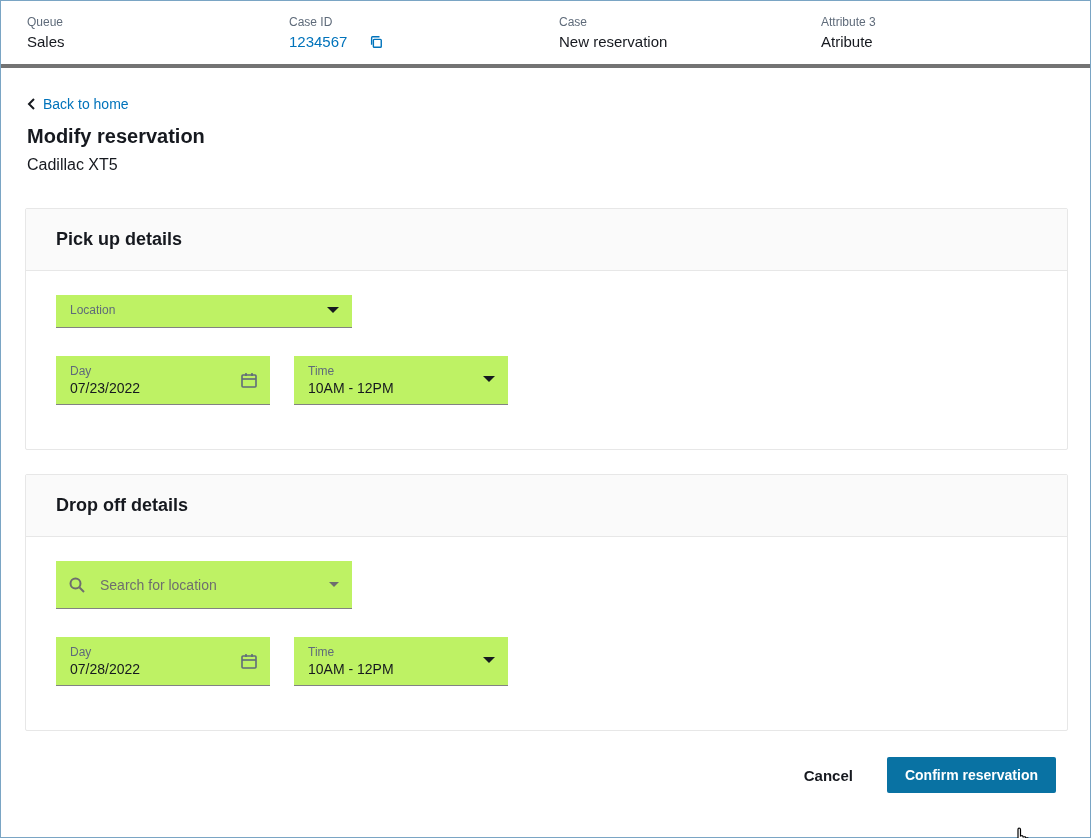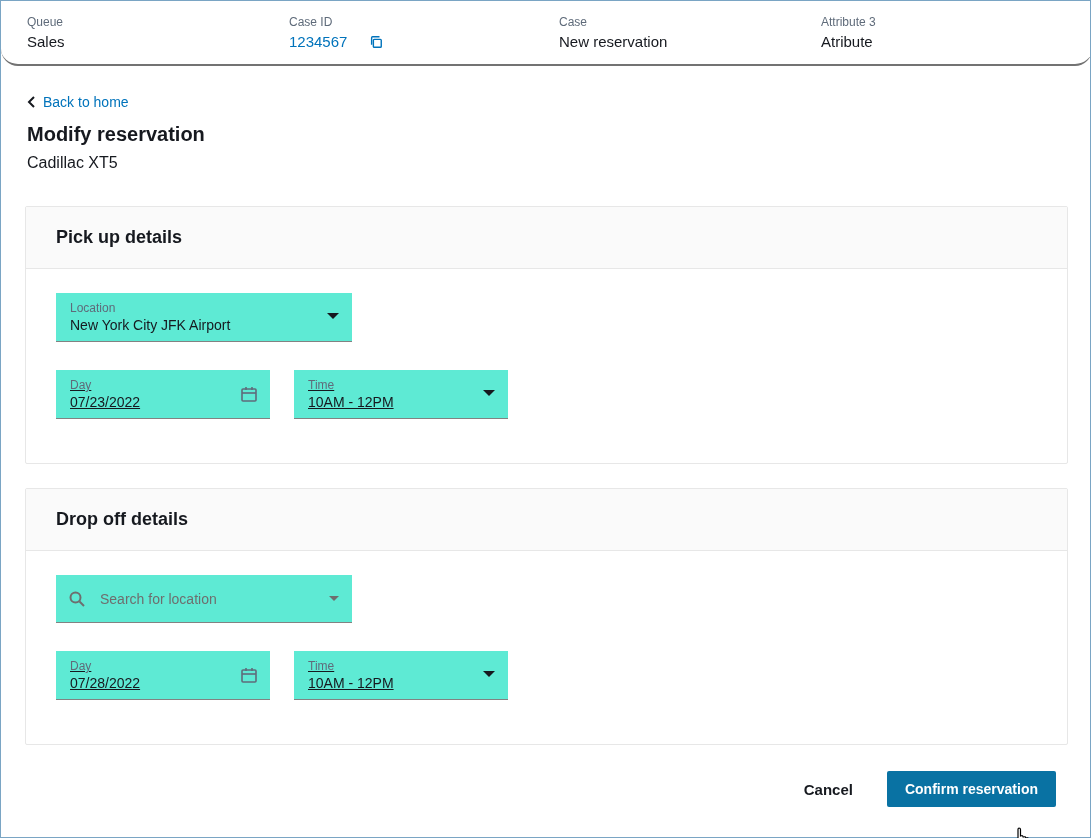"Queue" .attr-row { border-bottom: 2px solid #737373 -> 4px solid #737373; border-radius: 17px -> none }
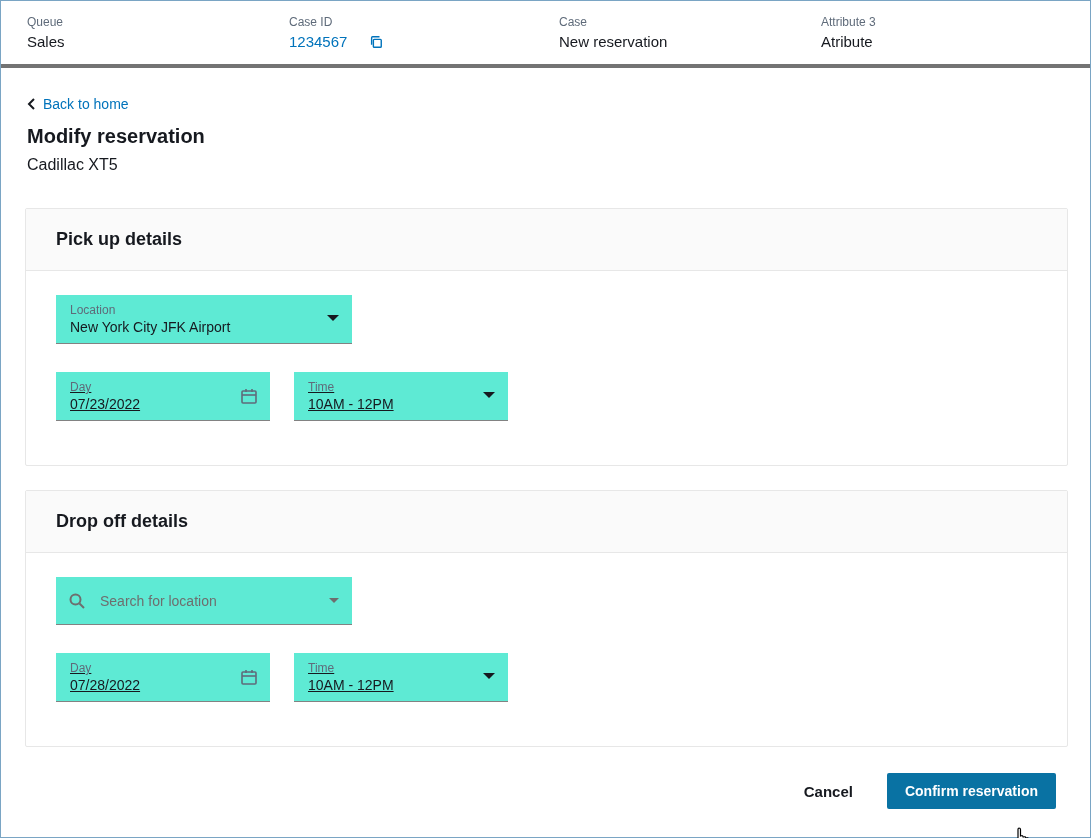"Location" .field { background: #5eead4 -> #bef264 }
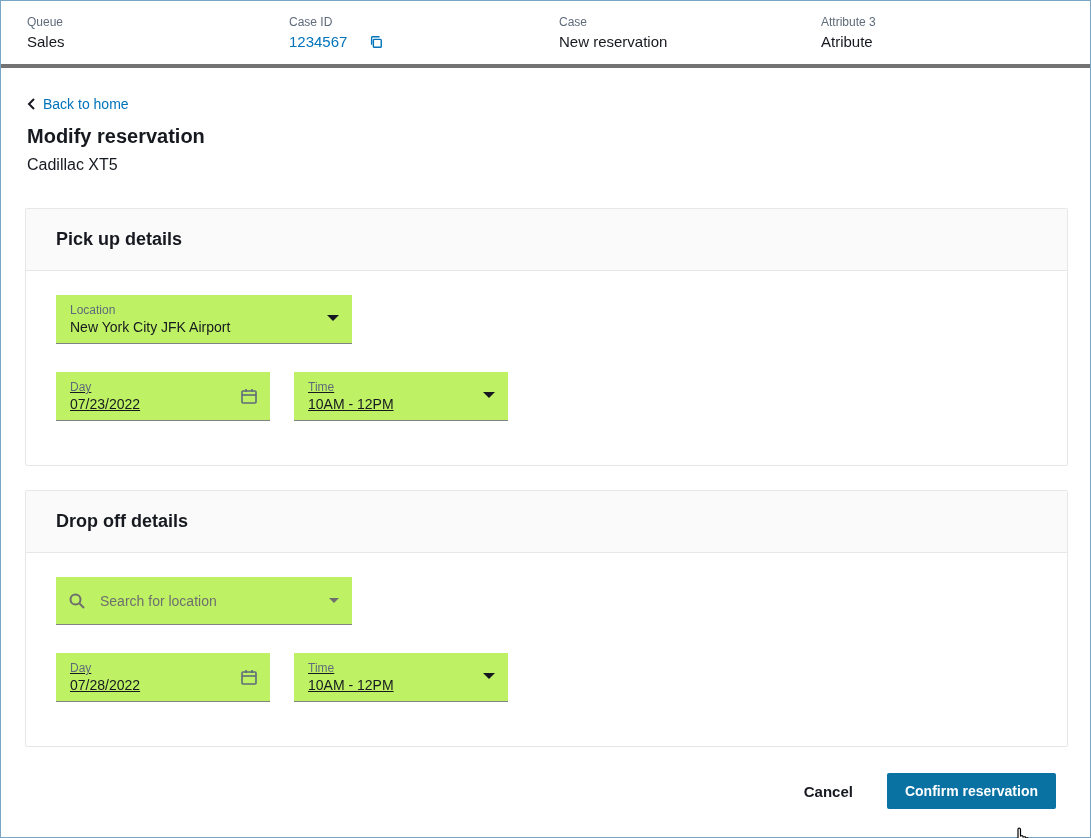"New York City JFK Airport" span.field-value { html: <span>New York City JFK Airport</span> -> none }
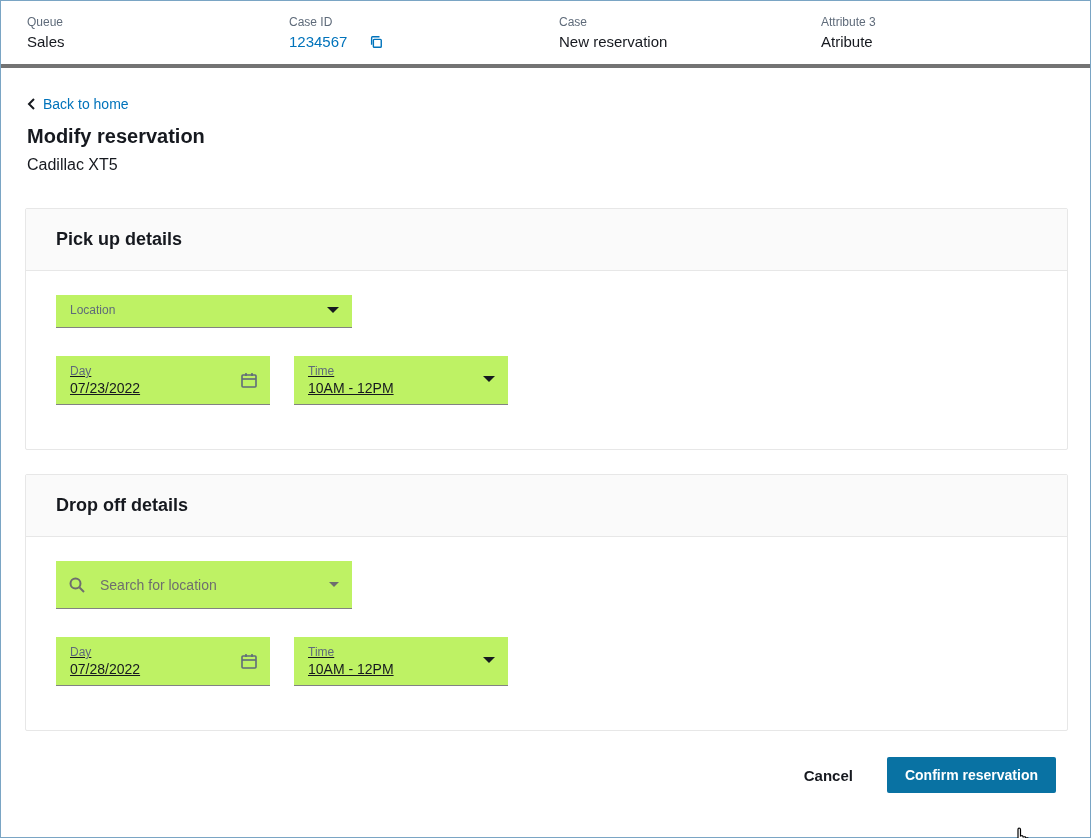"Day" .field-sm { text-decoration: underline -> none }
